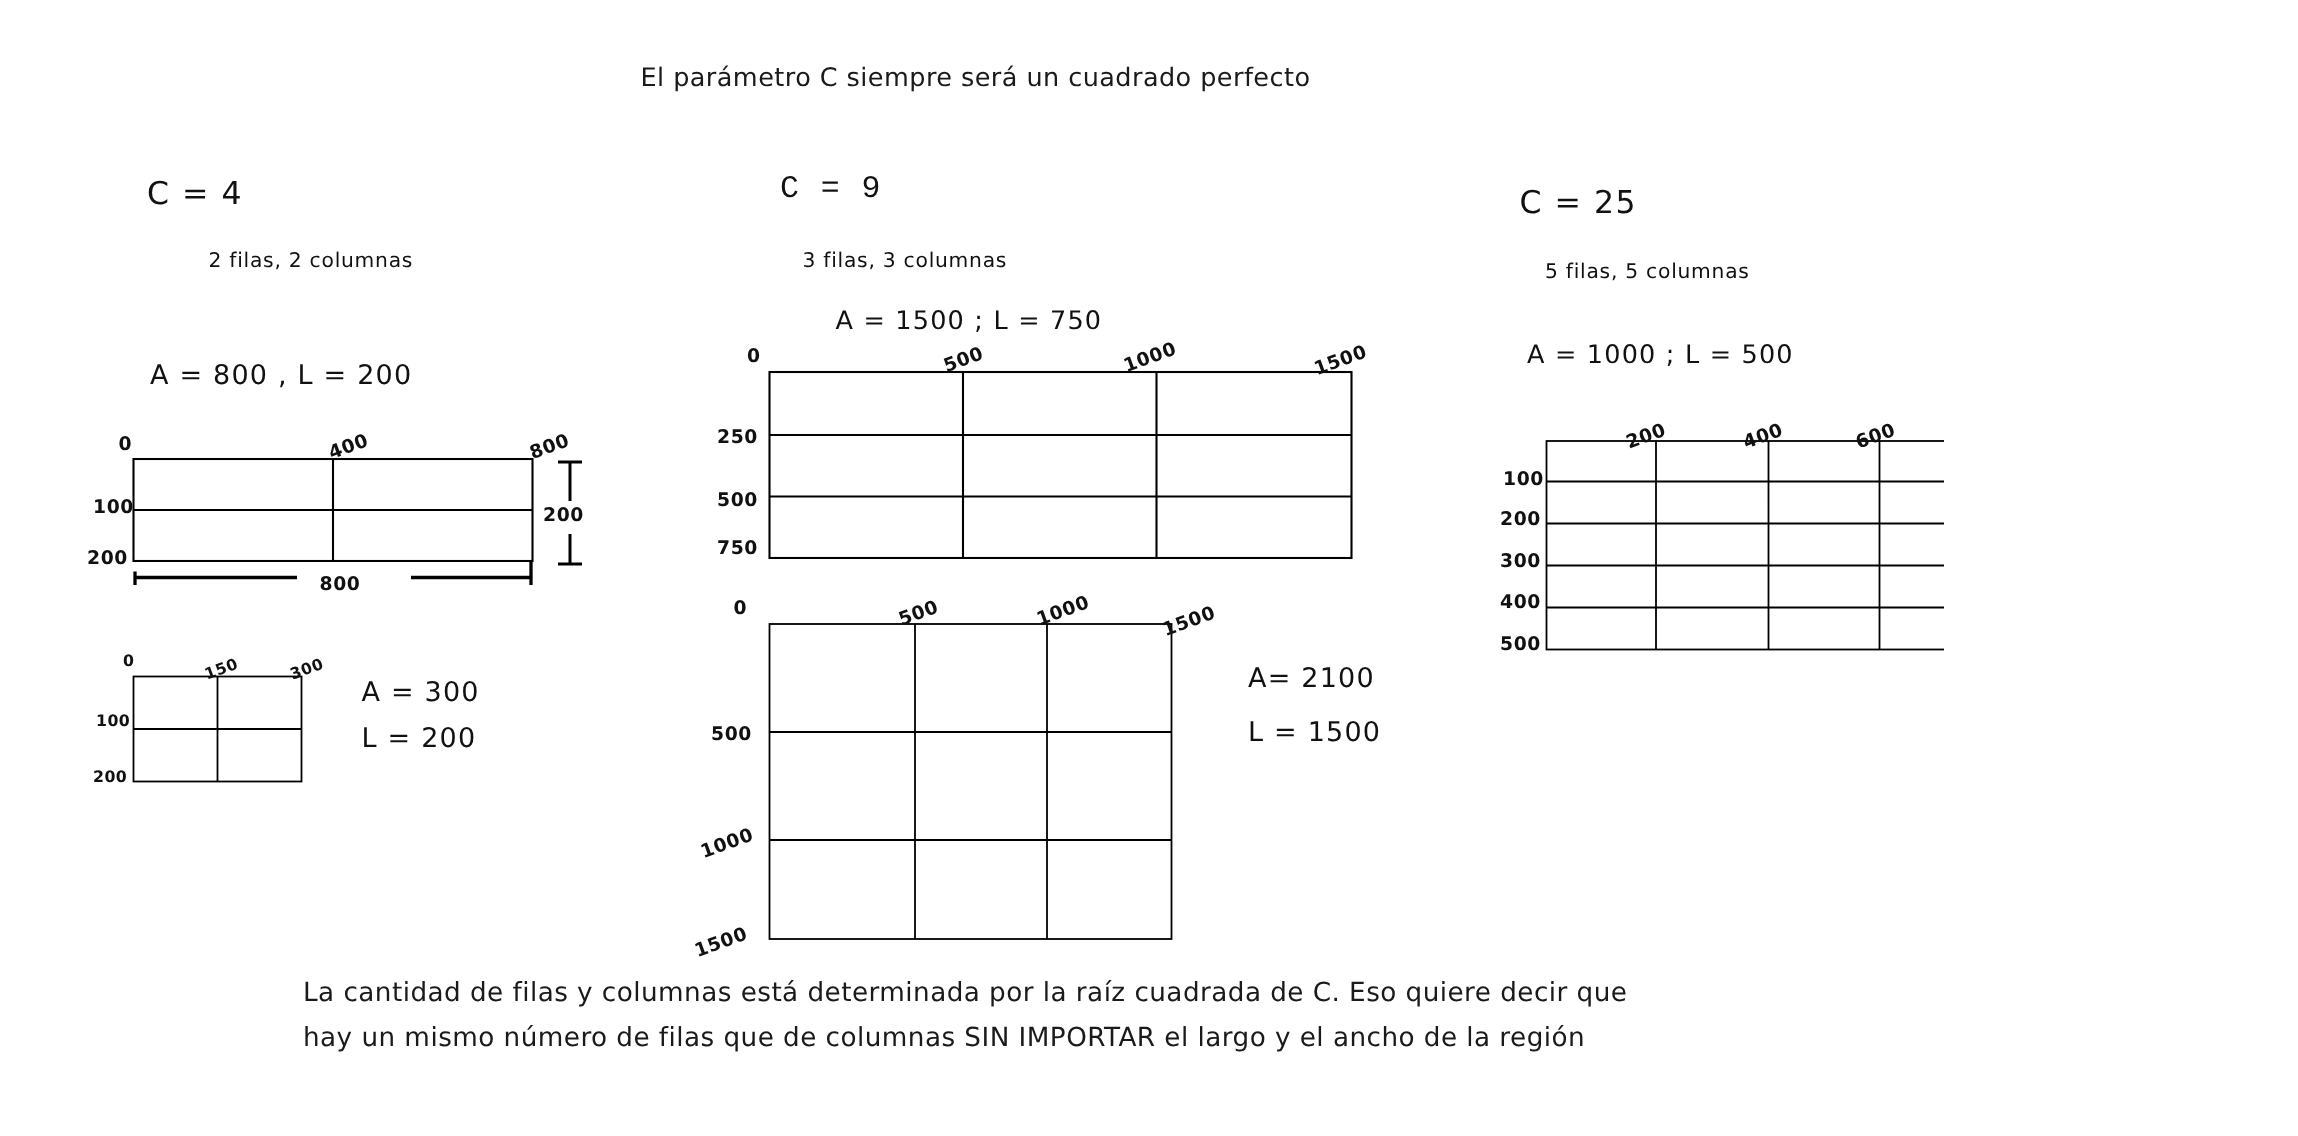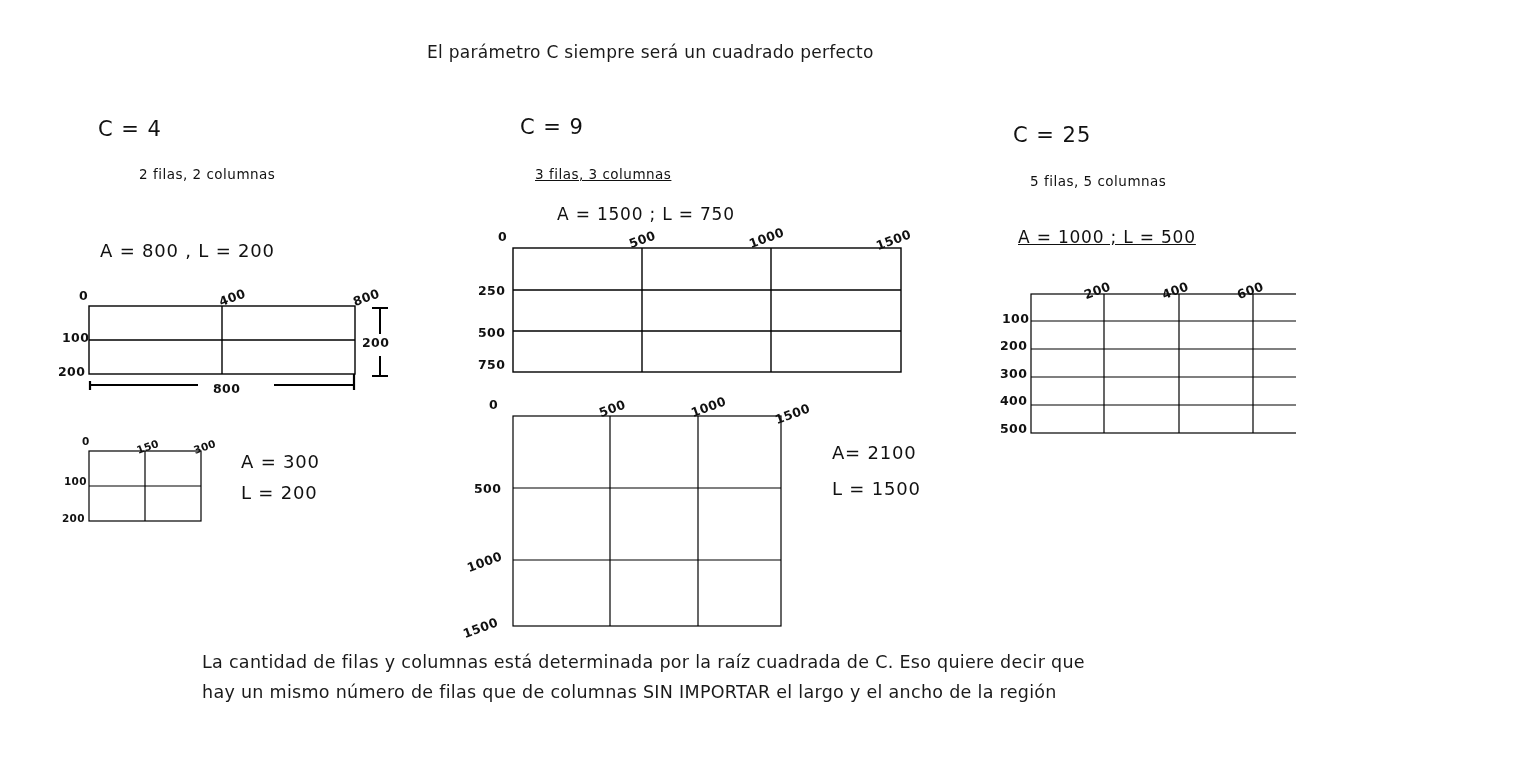"C = 9" div.abs { font-family: none -> Liberation Mono, monospace }
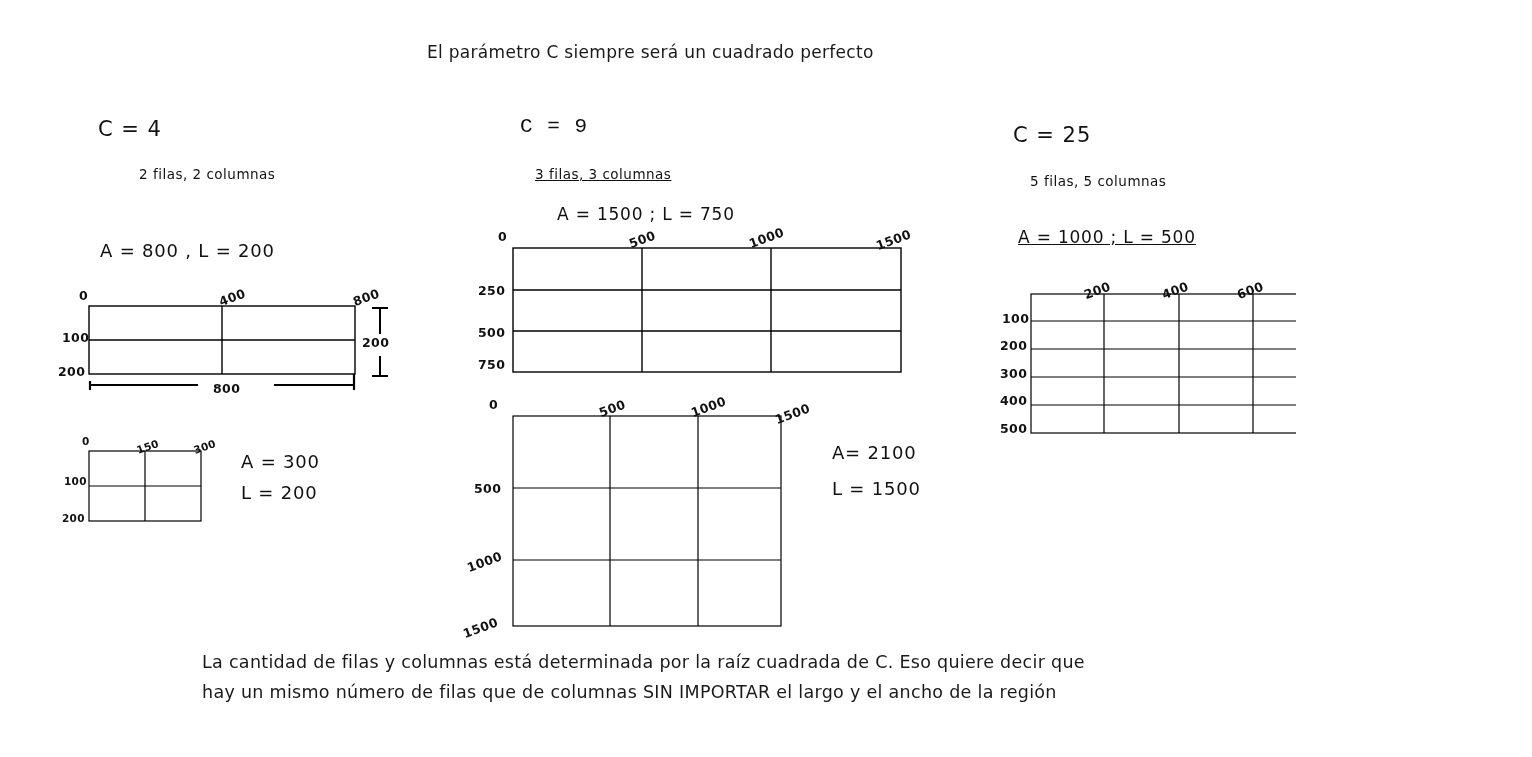"3 filas, 3 columnas" div.abs { text-decoration: underline -> none }
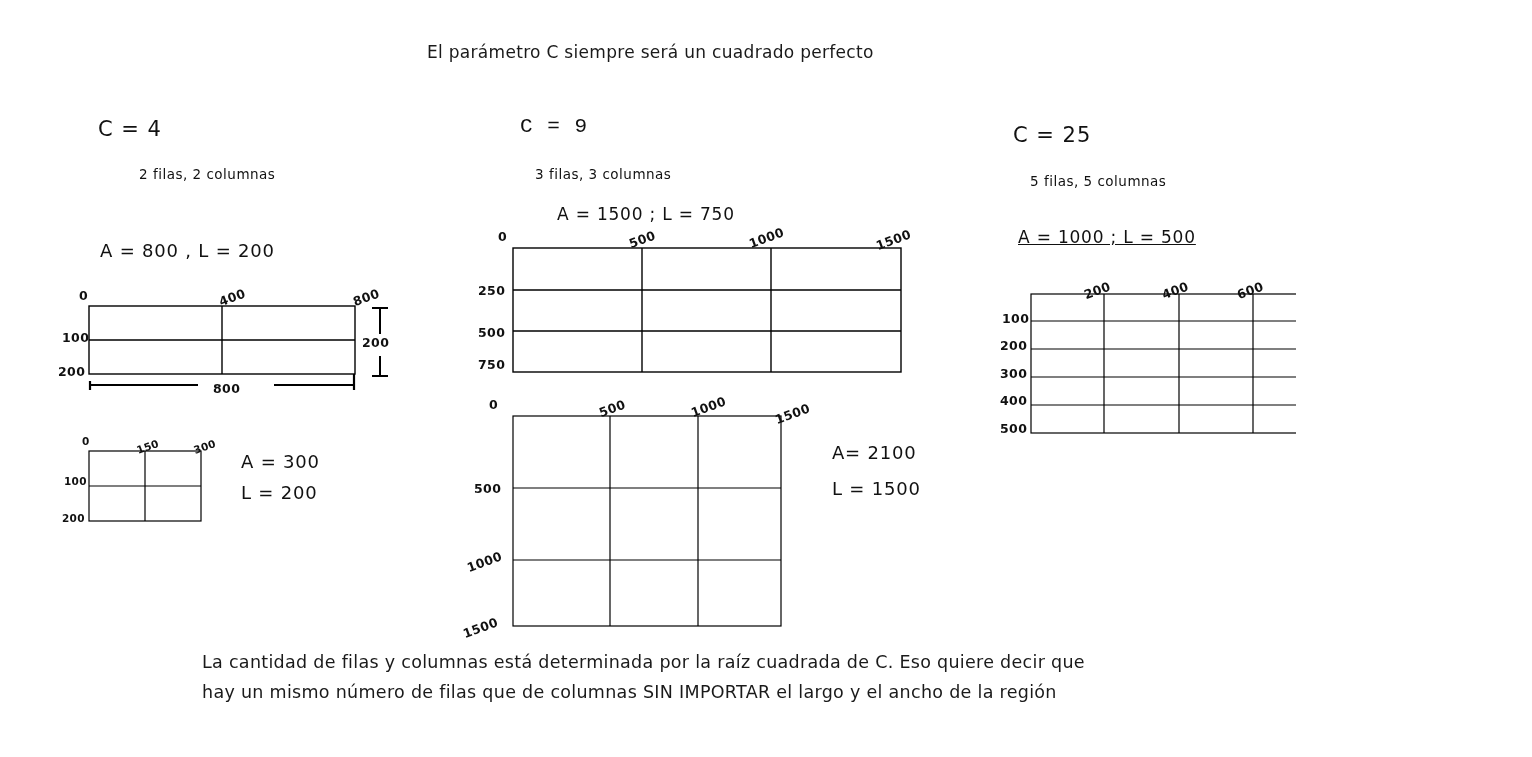"A = 1000 ; L" div.abs { text-decoration: underline -> none }
